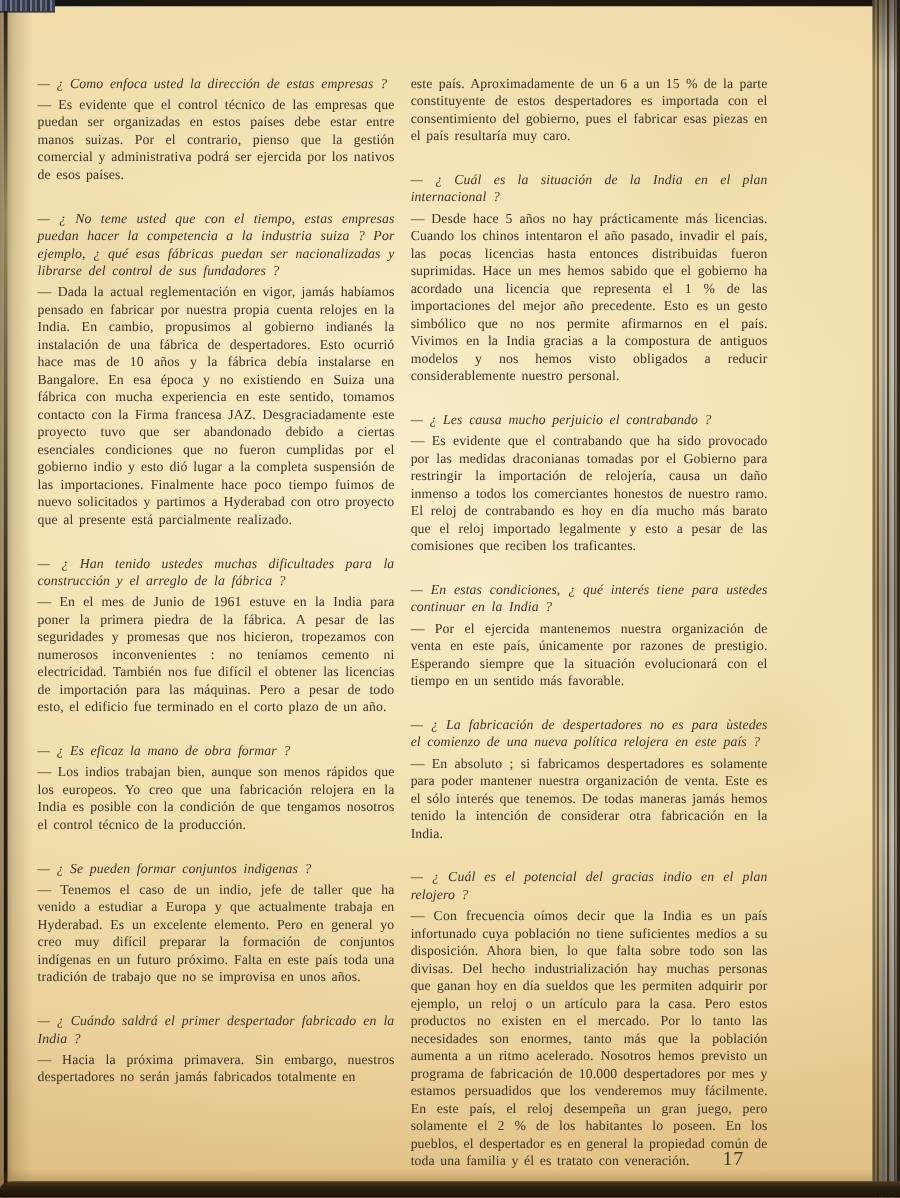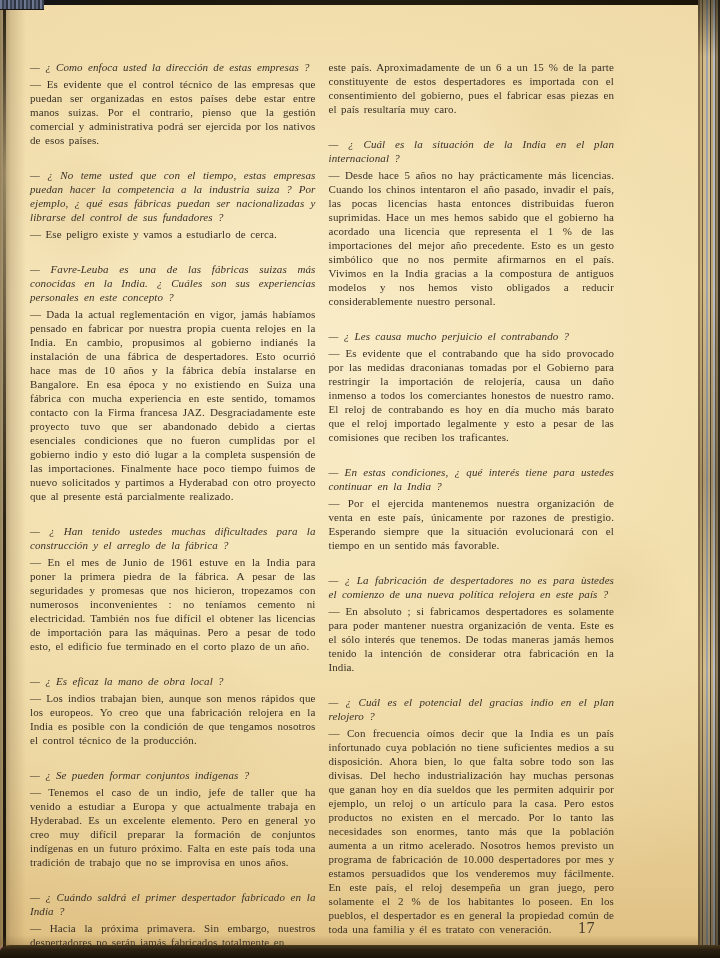"— Ese peligro existe y" p.para { html: <p>— Ese peligro existe y vamos a estudiarlo de cerca.</p> -> none }
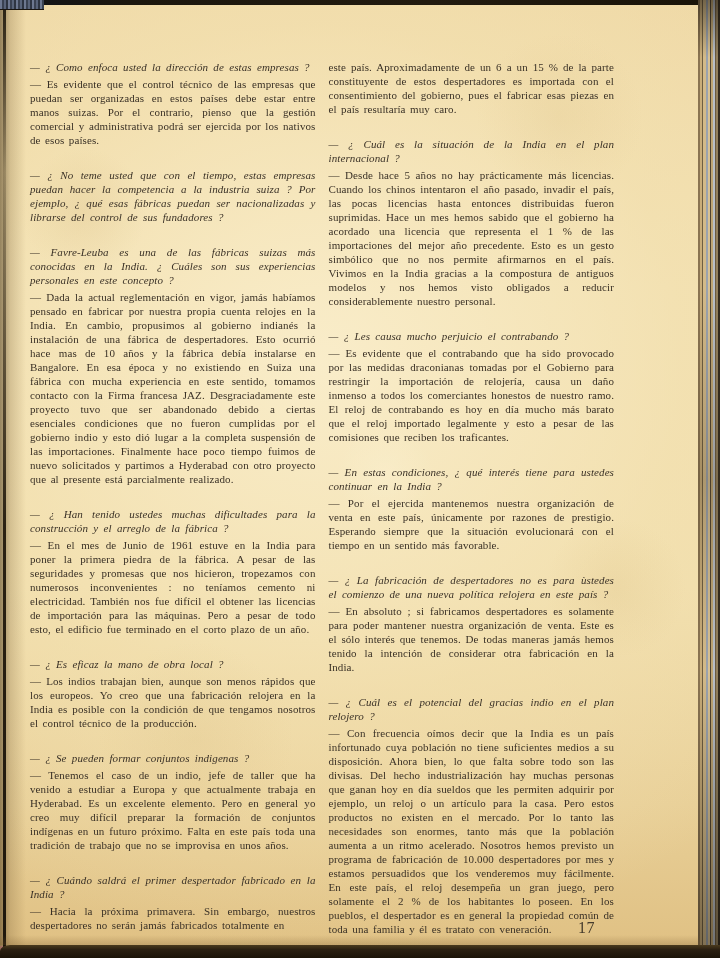"— Favre-Leuba es una de" p.para { html: <p>— Favre-Leuba es una de las fábricas suizas más conocidas en la India. ¿ Cuáles son sus experiencias personales en este concepto ?</p> -> none }
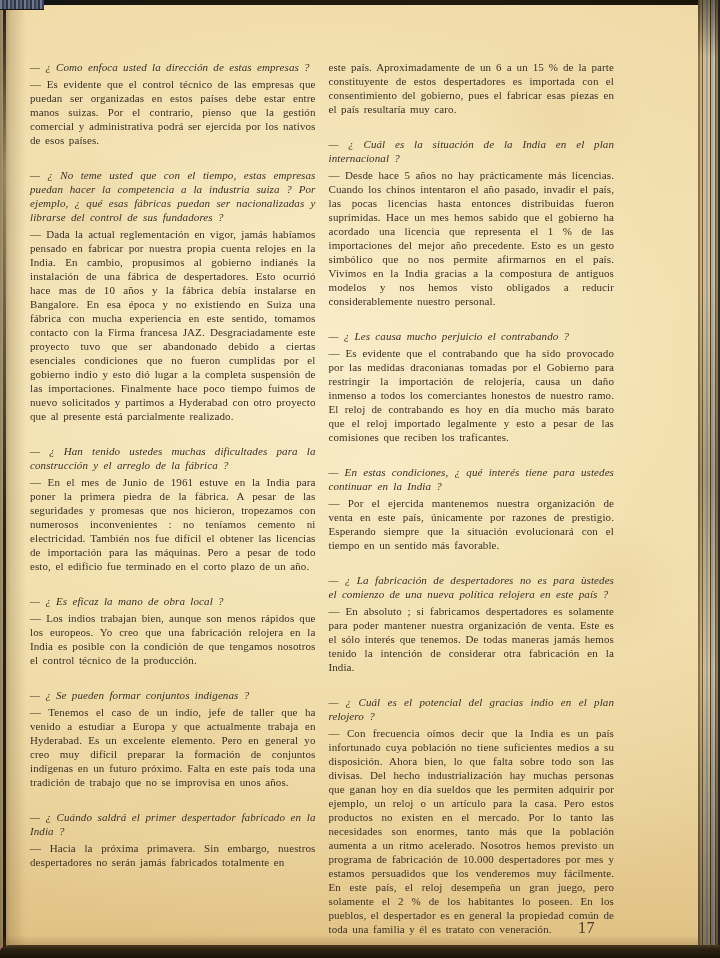"— ¿ Es eficaz la" p.para { text: local -> formar }
